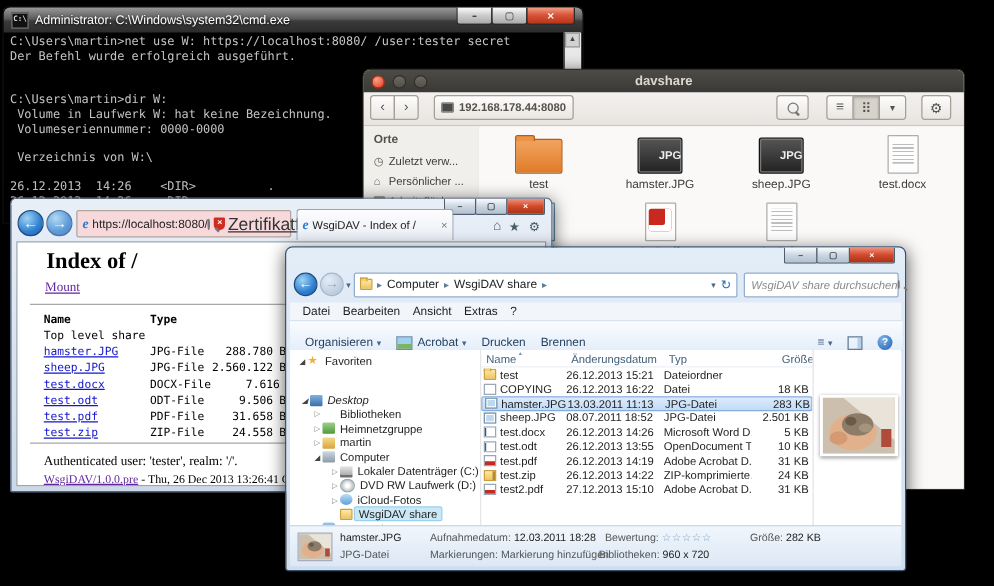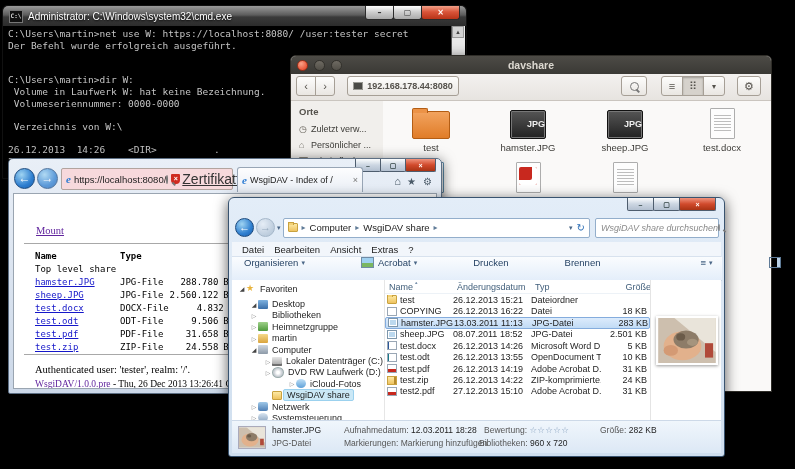"Index of /" div.ie-h1 { html: none -> <div>Index of /</div> }
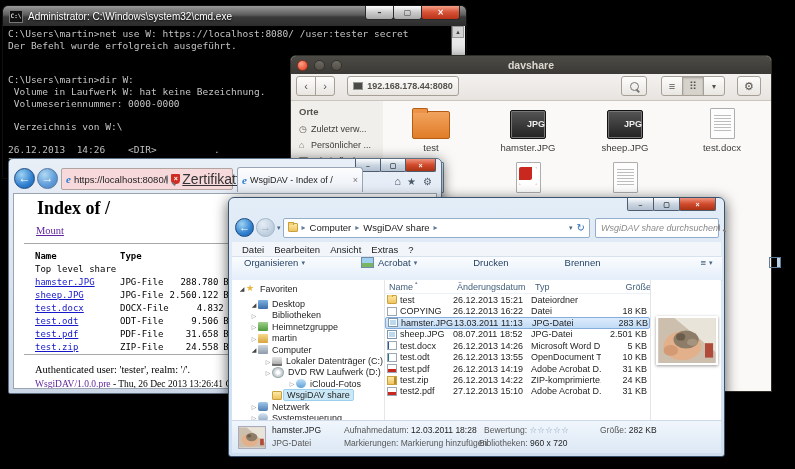"Organisieren" .ew-cmdbar { align-items: flex-start -> flex-end; gap: 44px -> none }
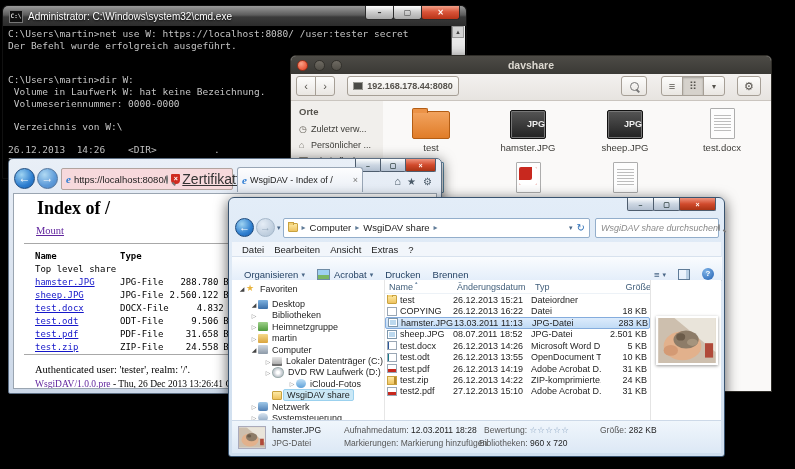"4.832" span.bsize { text: 4.832 -> 7.616 }
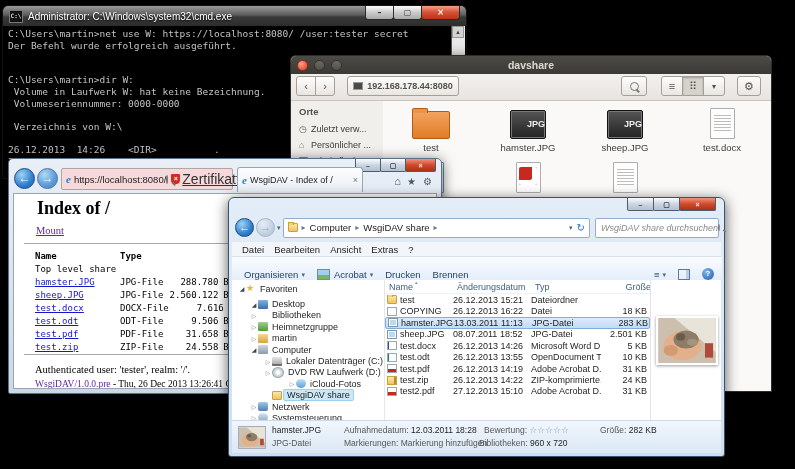"Desktop" div.ei { font-style: none -> italic; margin-top: 4px -> 20px; padding-left: 18px -> 8px }
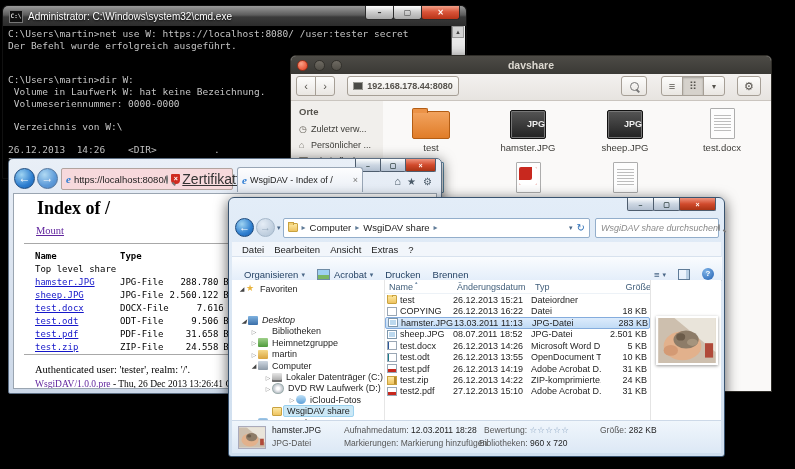"iCloud-Fotos" div.ei { margin-left: 24px -> none }
